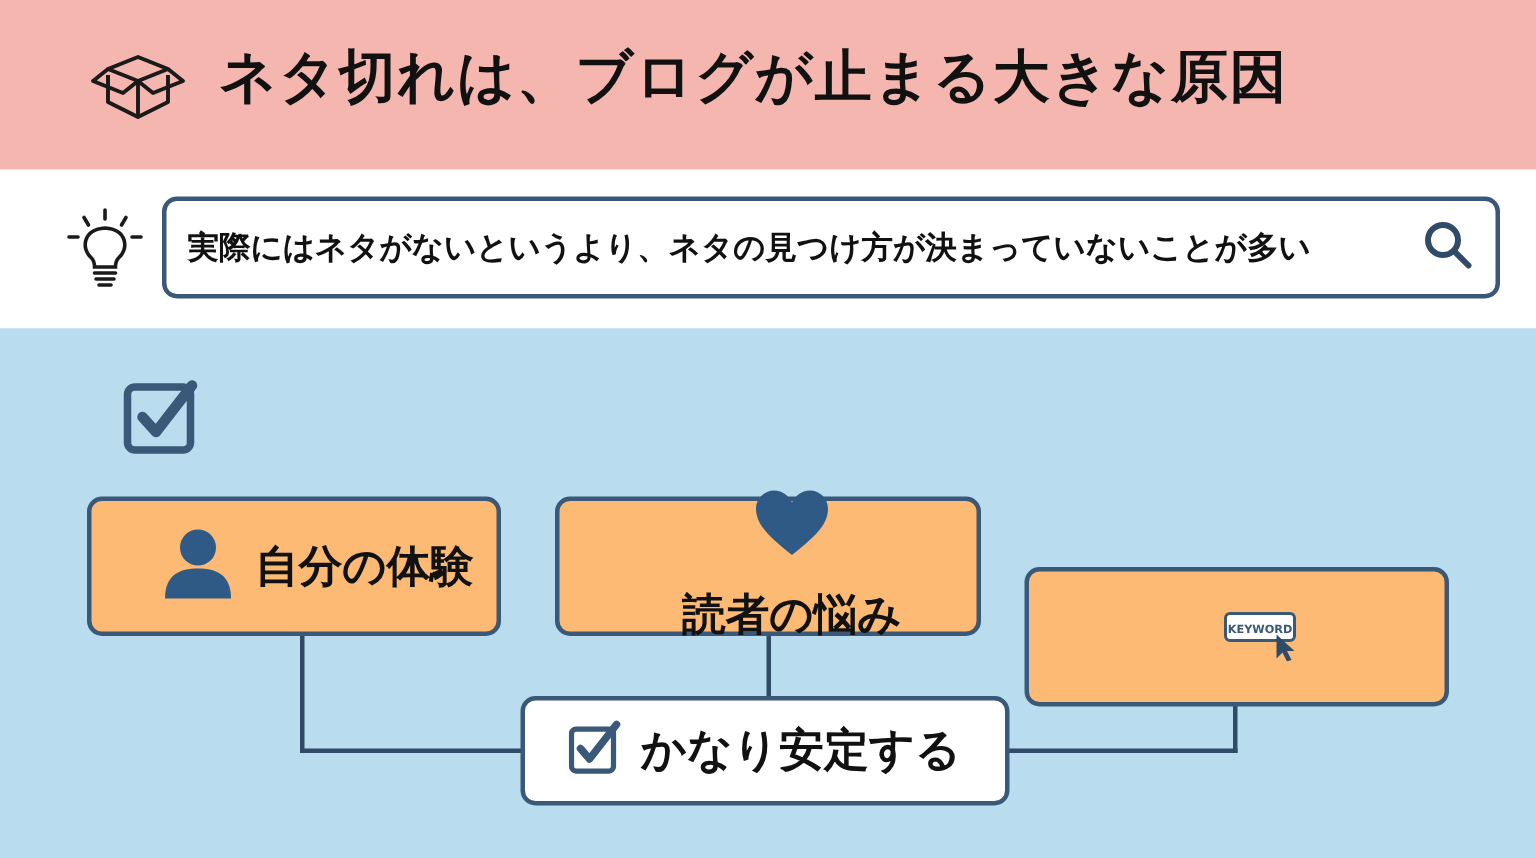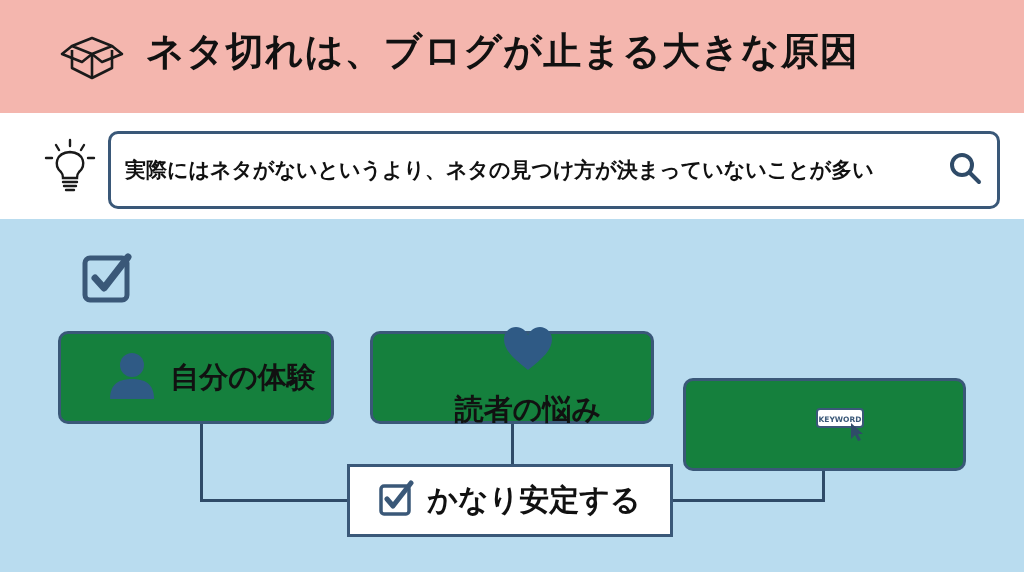"実際にはネタがないというより、ネタの見つけ方が決まっていないことが多い" .searchbox { height: 78px -> 68px }
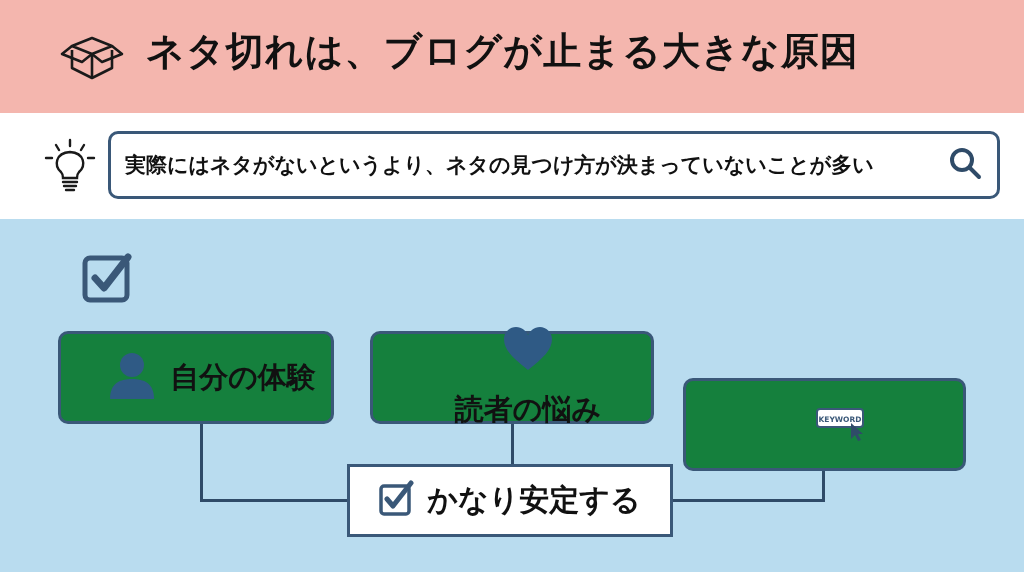"自分の体験" .card { background: #15803d -> #fdba74 }
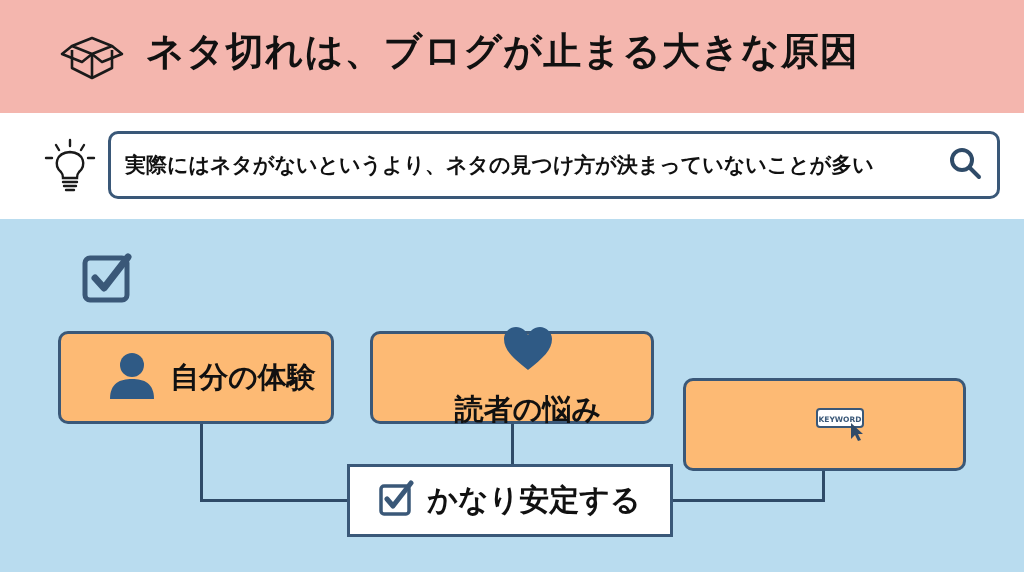"かなり安定する" .result { border-radius: 0 -> 10px }
